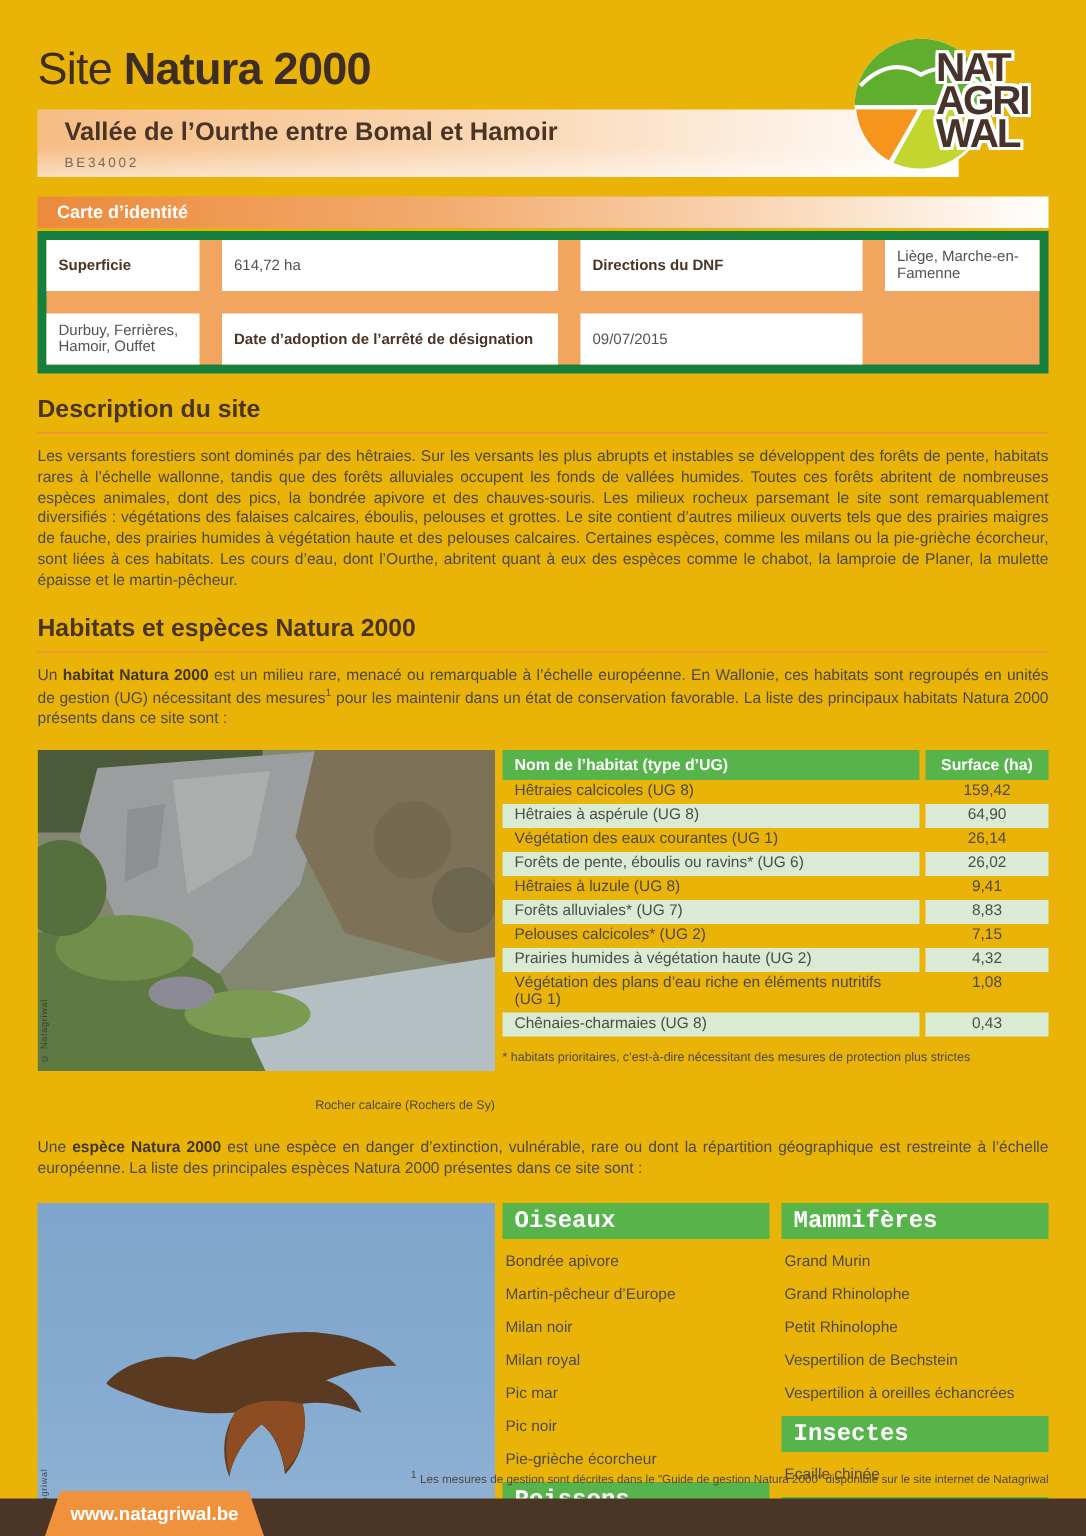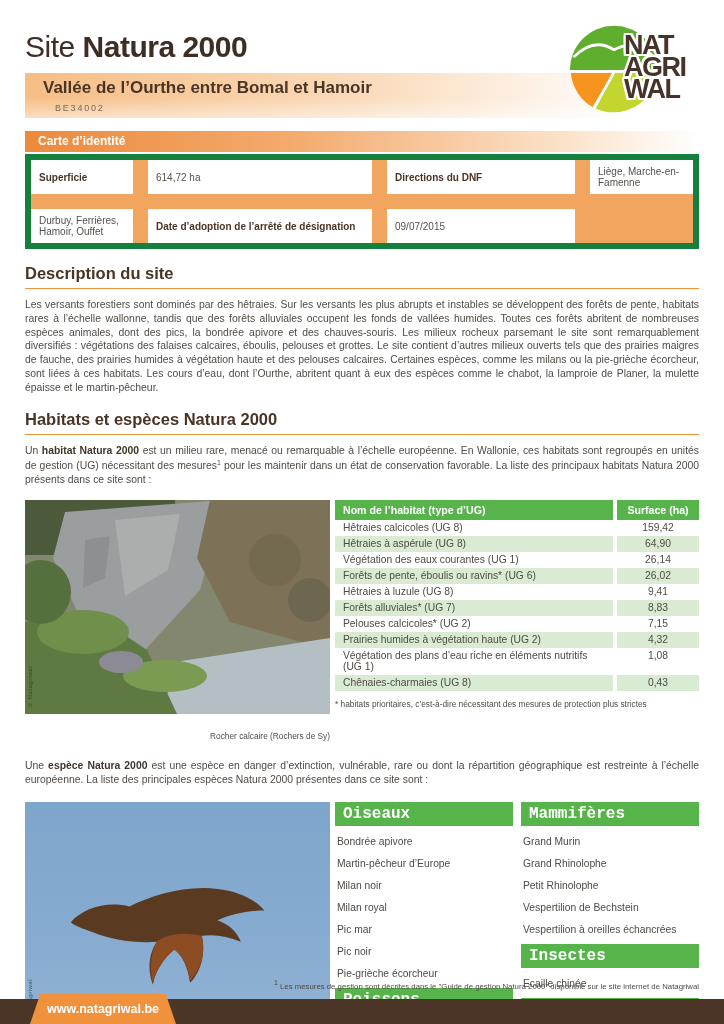"Site Natura 2000" .page { background: #ffffff -> #eab308 }
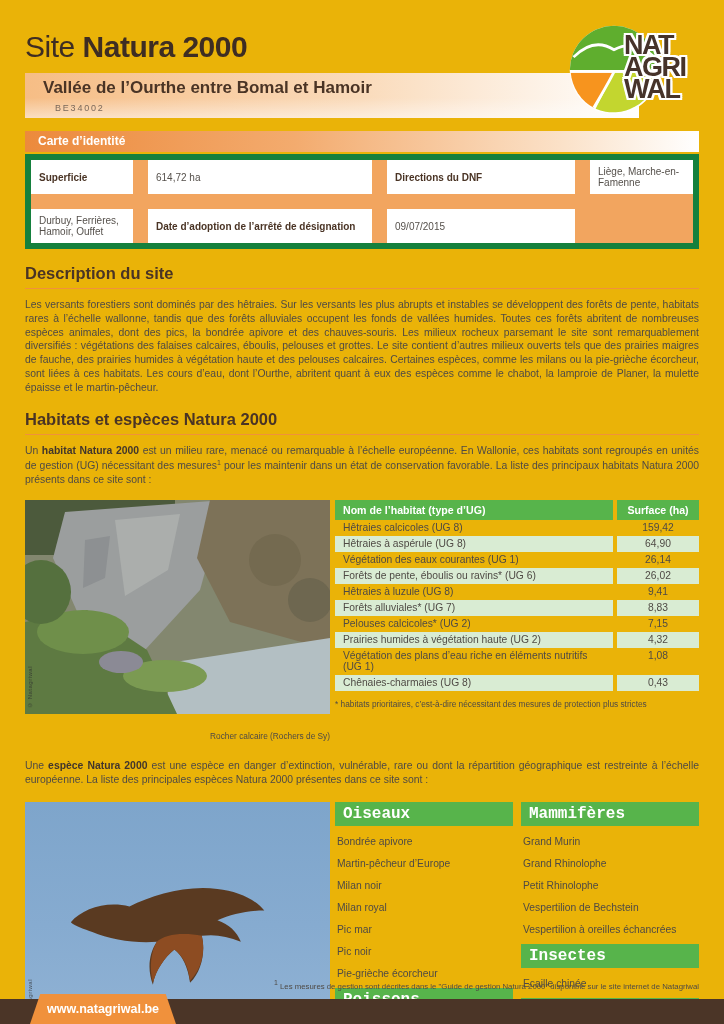"BE34002" .band-code { margin-left: 12px -> none }
